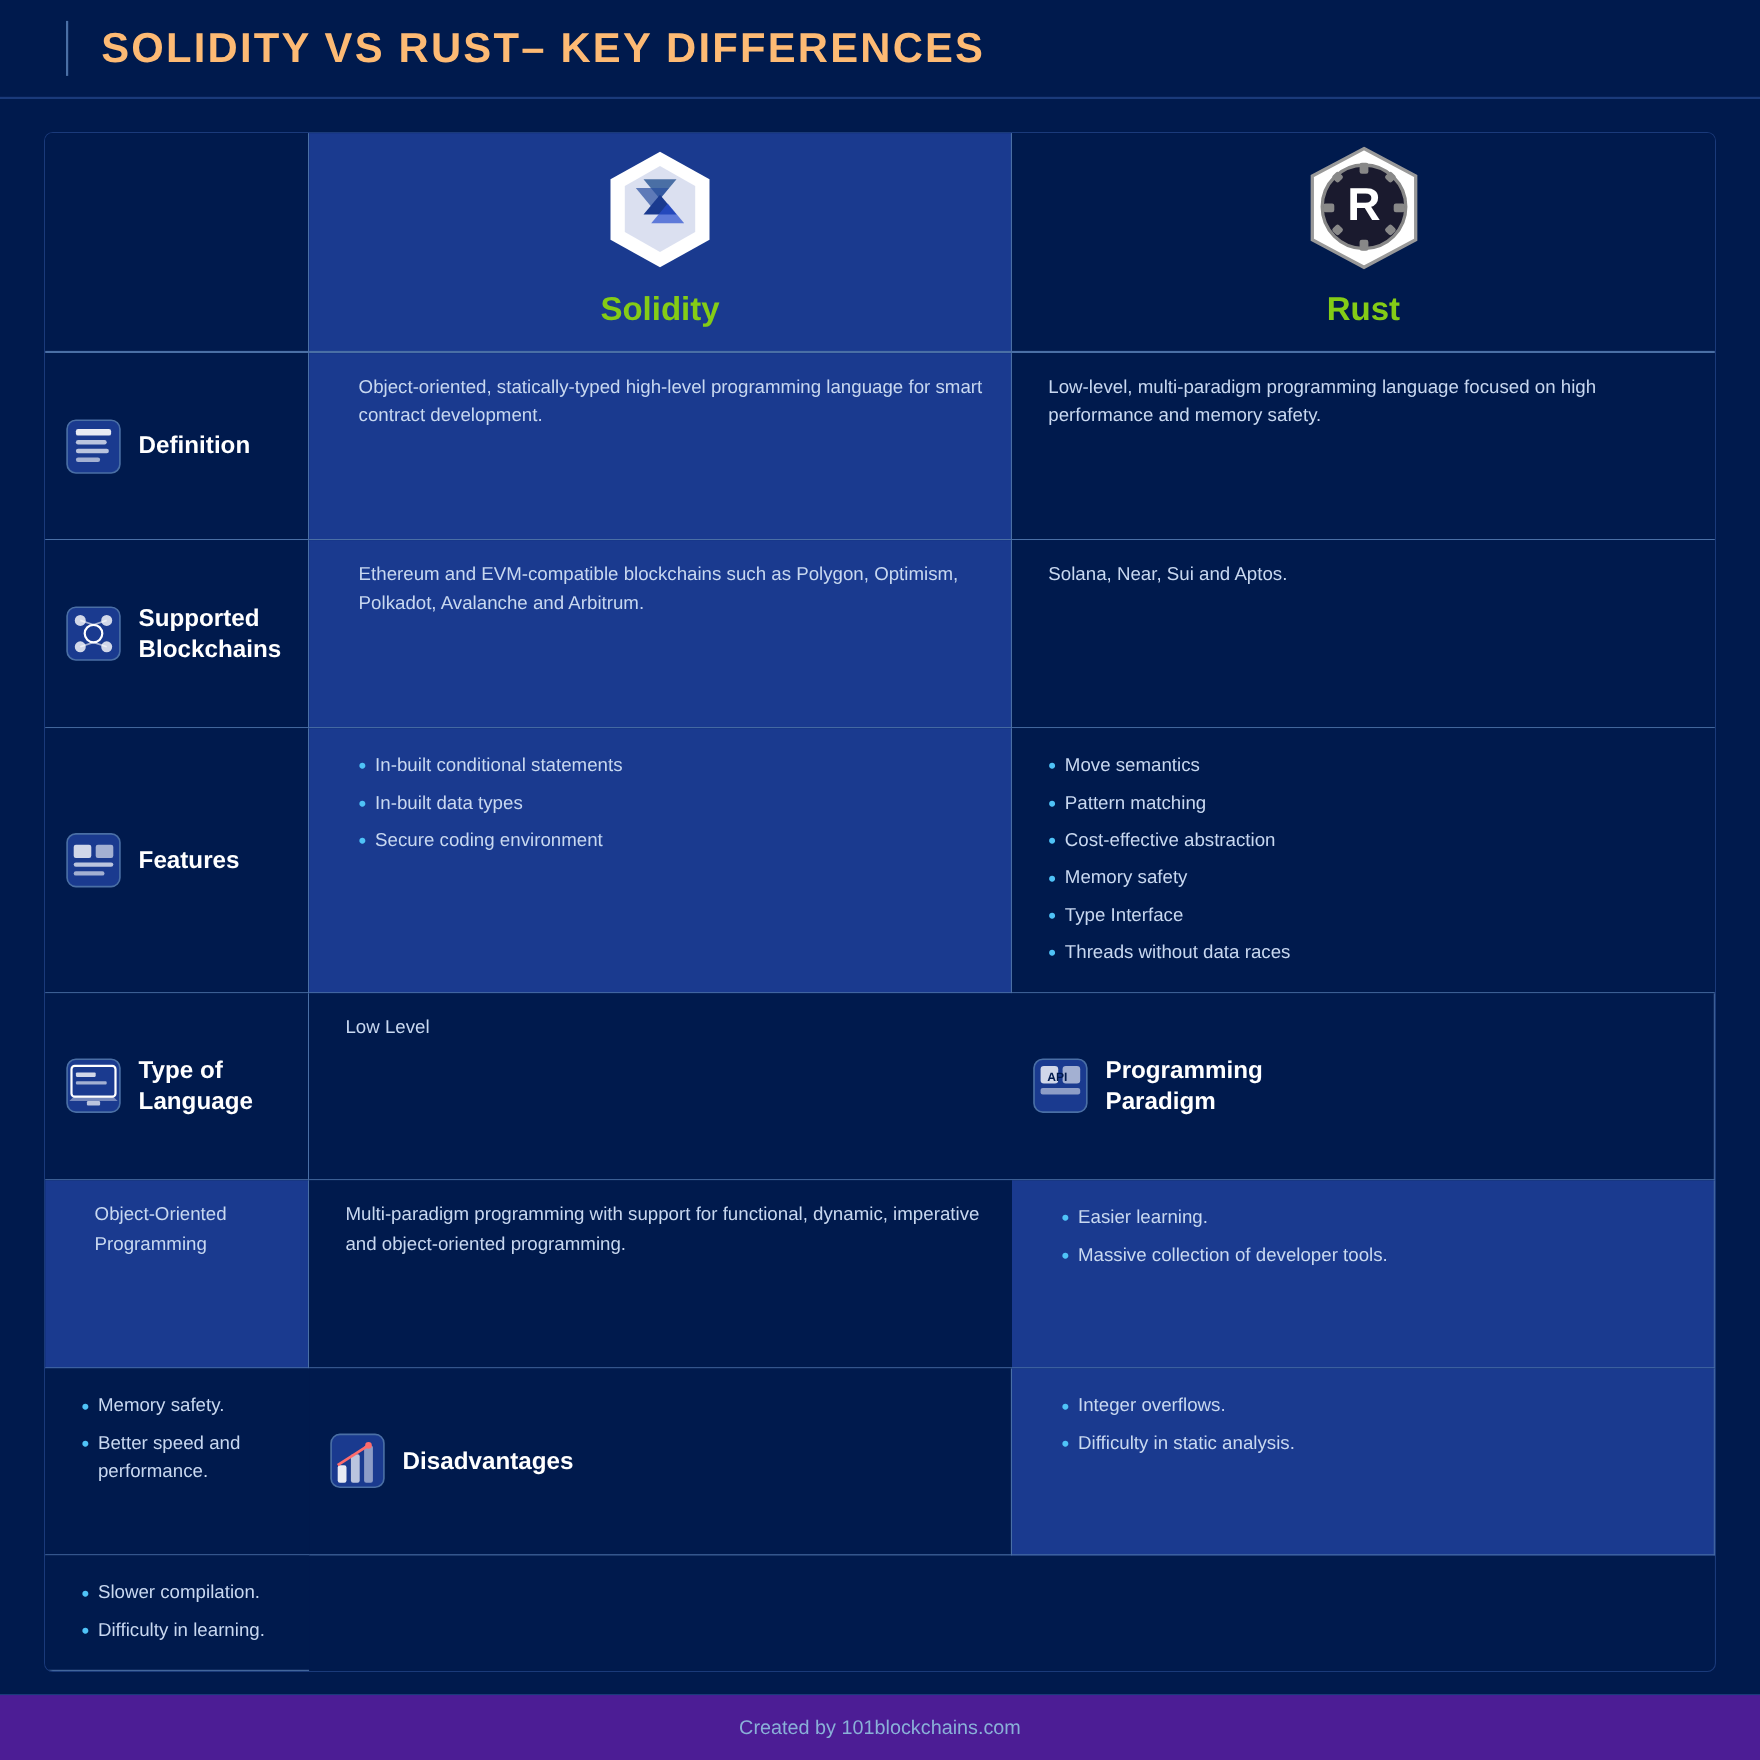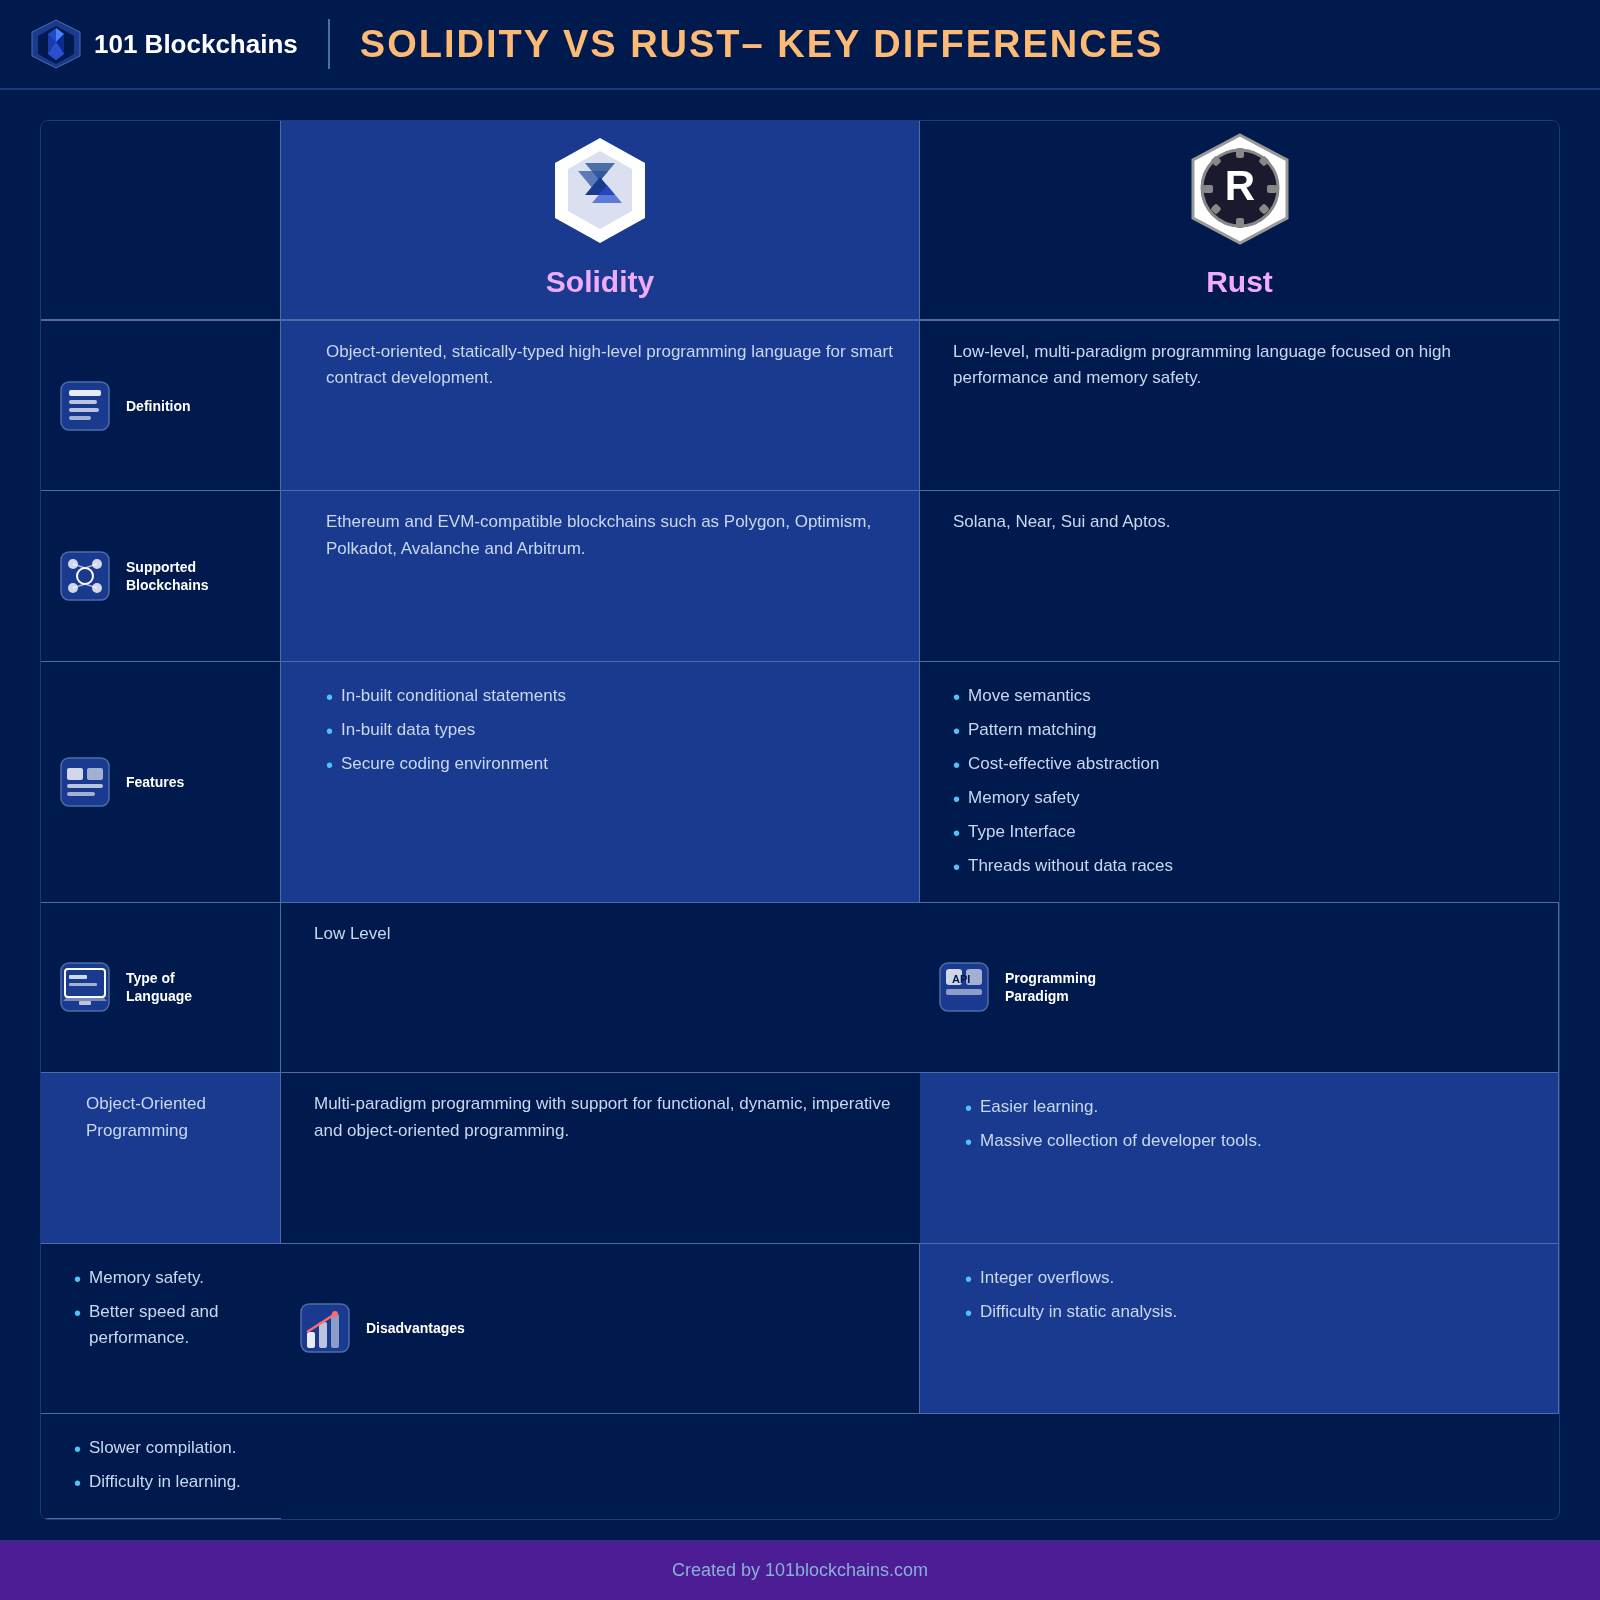"101 Blockchains" div.logo-area { html: <div> <svg> <polygon></polygon> <polygon></polygon> <polygon></polygon> <polygon></polygon> <polygon></polygon> <polygon></polygon> <polygon></polygon> </svg> <span>101 Blockchains</span> </div> -> none }
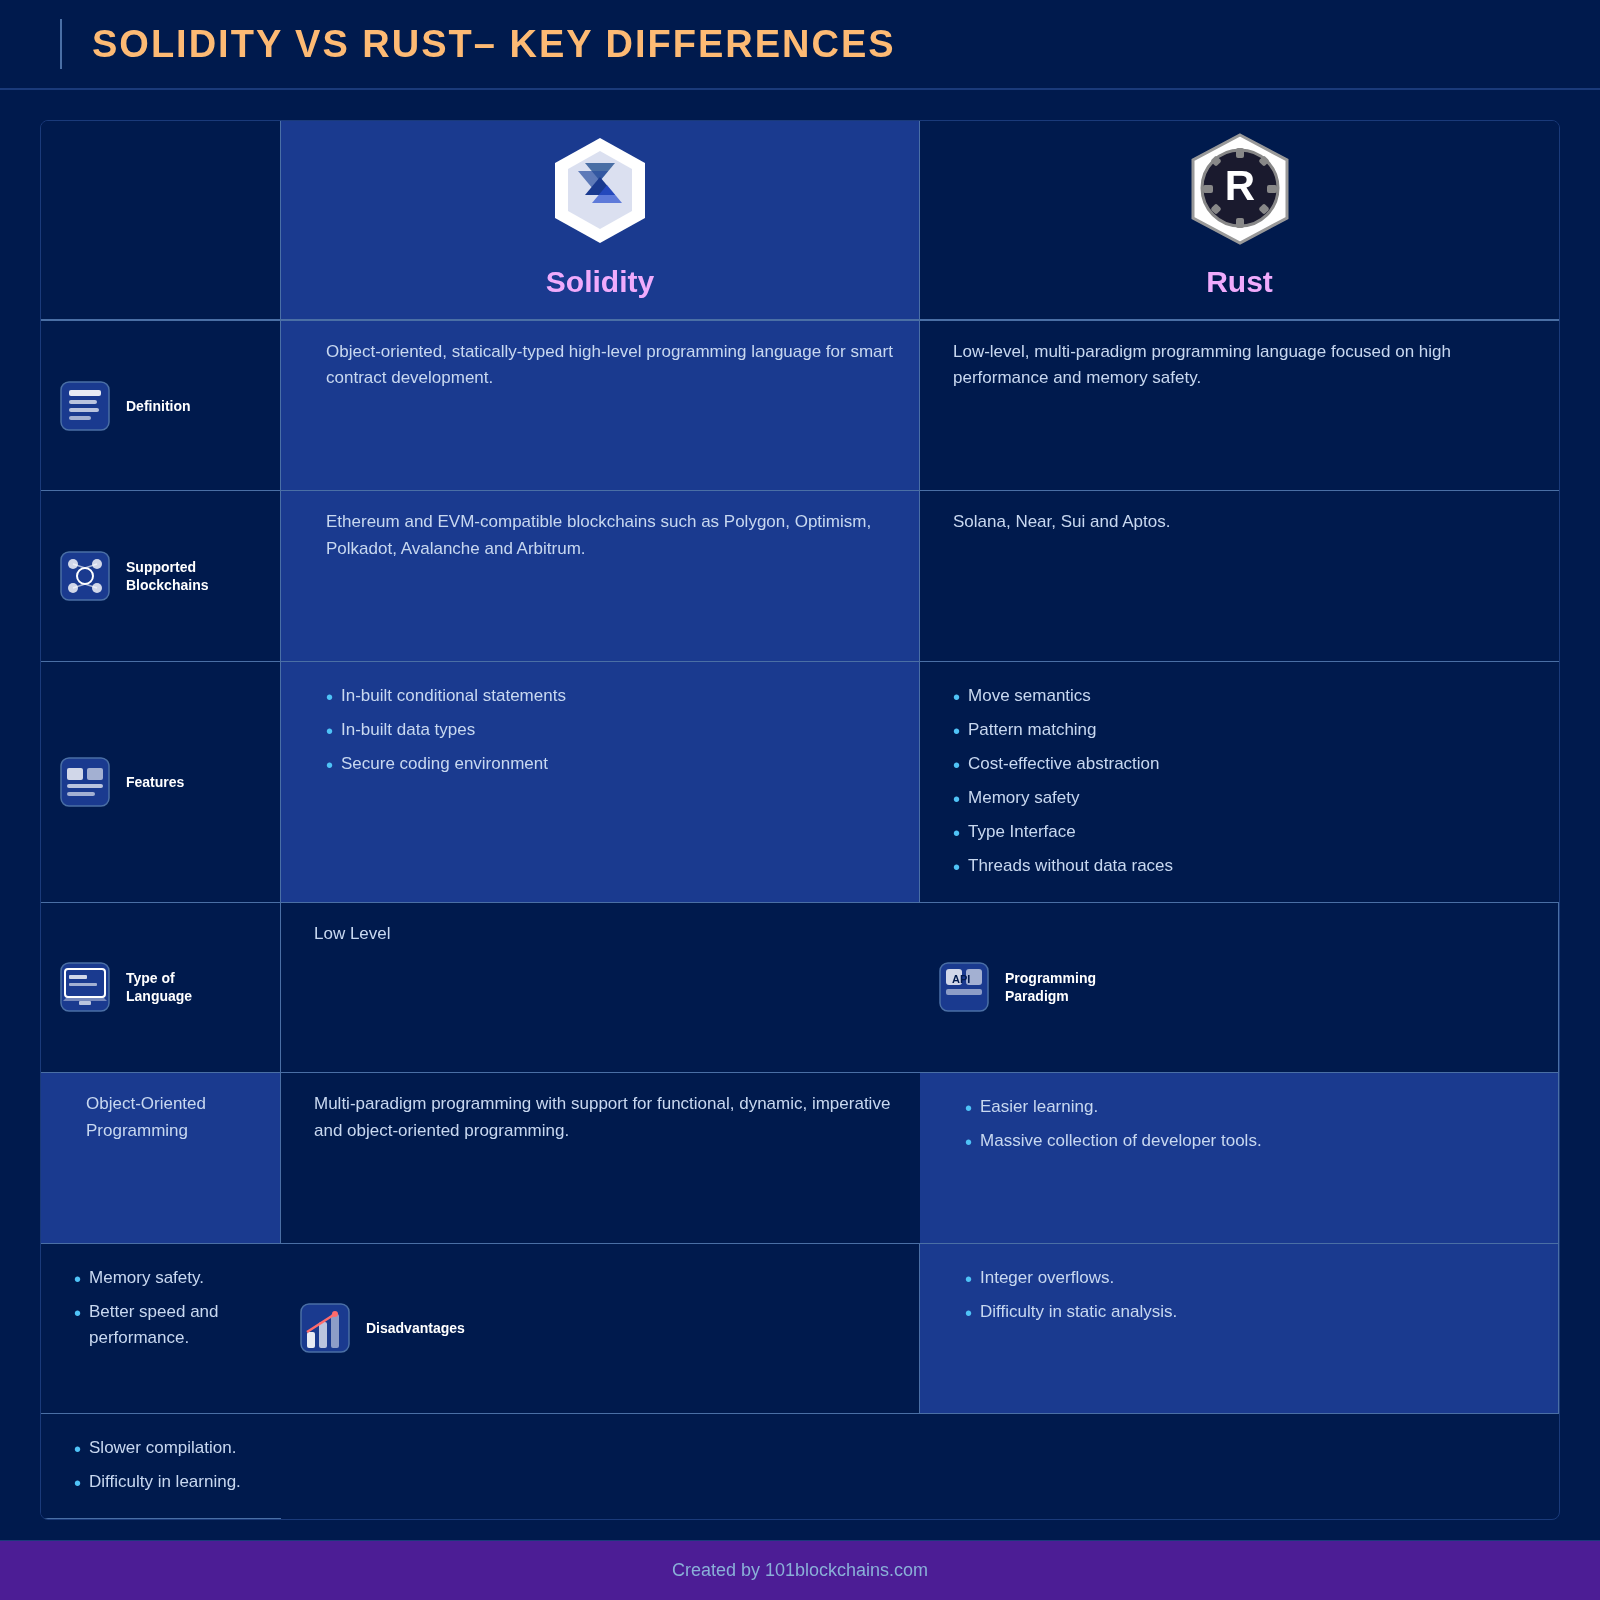"Solidity" .col-header-label { color: #f0abfc -> #84cc16 }
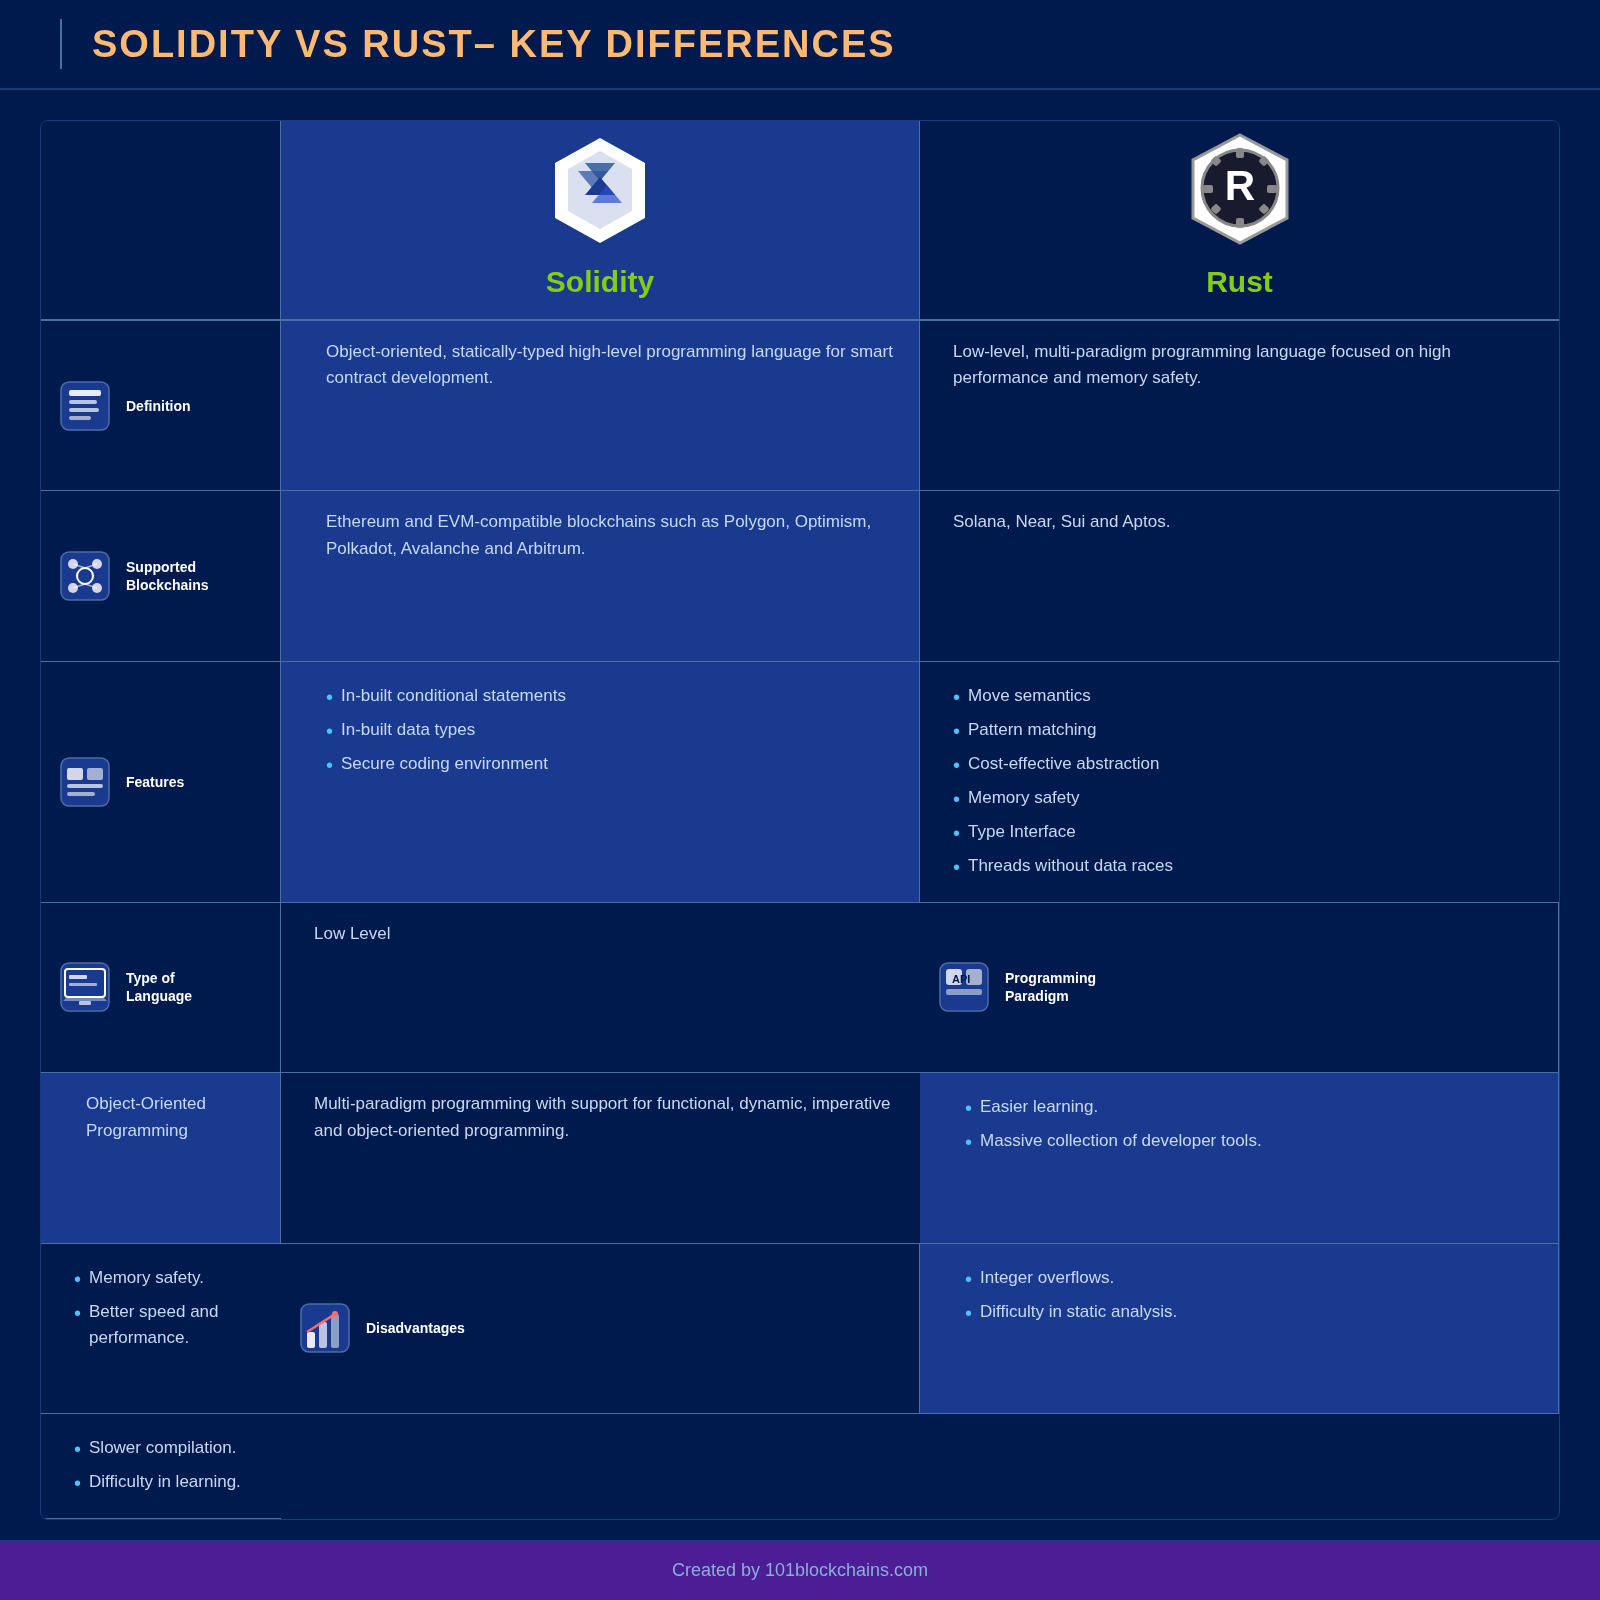"Definition" .row-label-text { font-size: 14px -> 22px }
